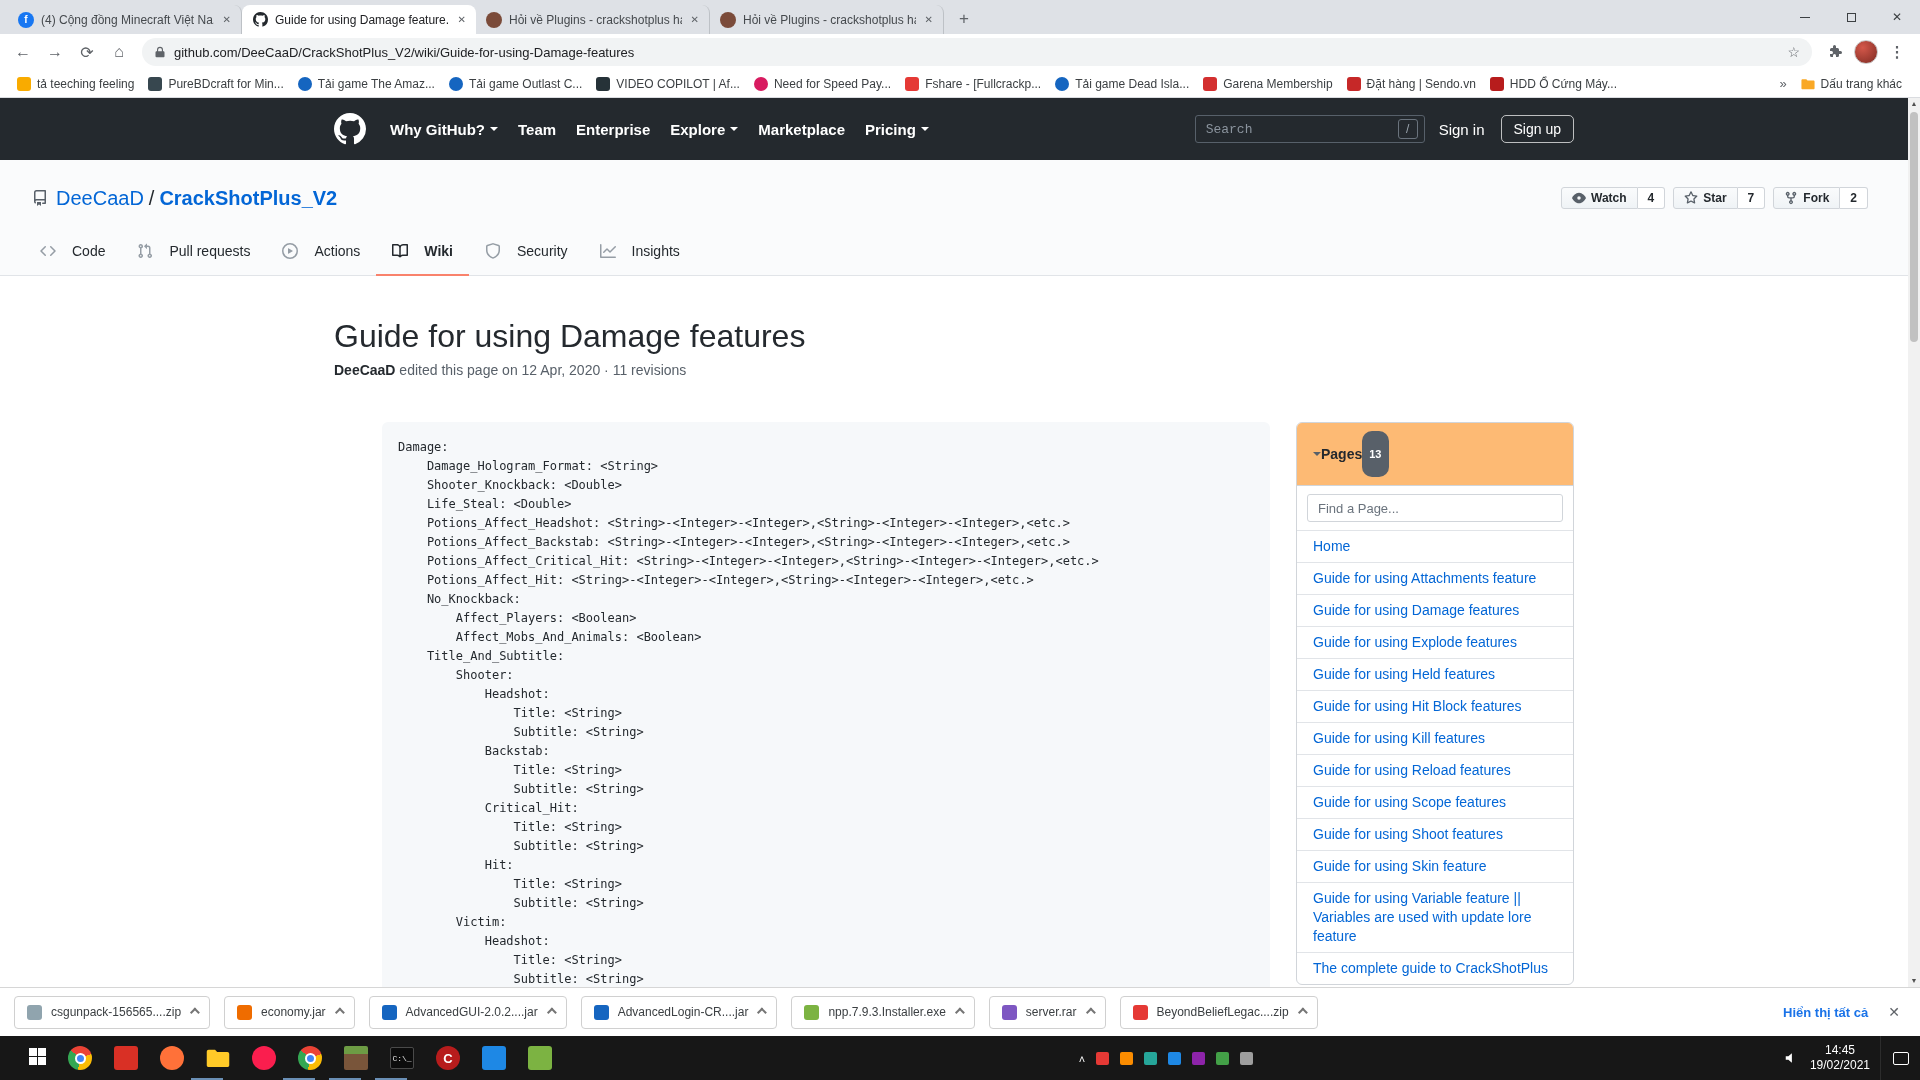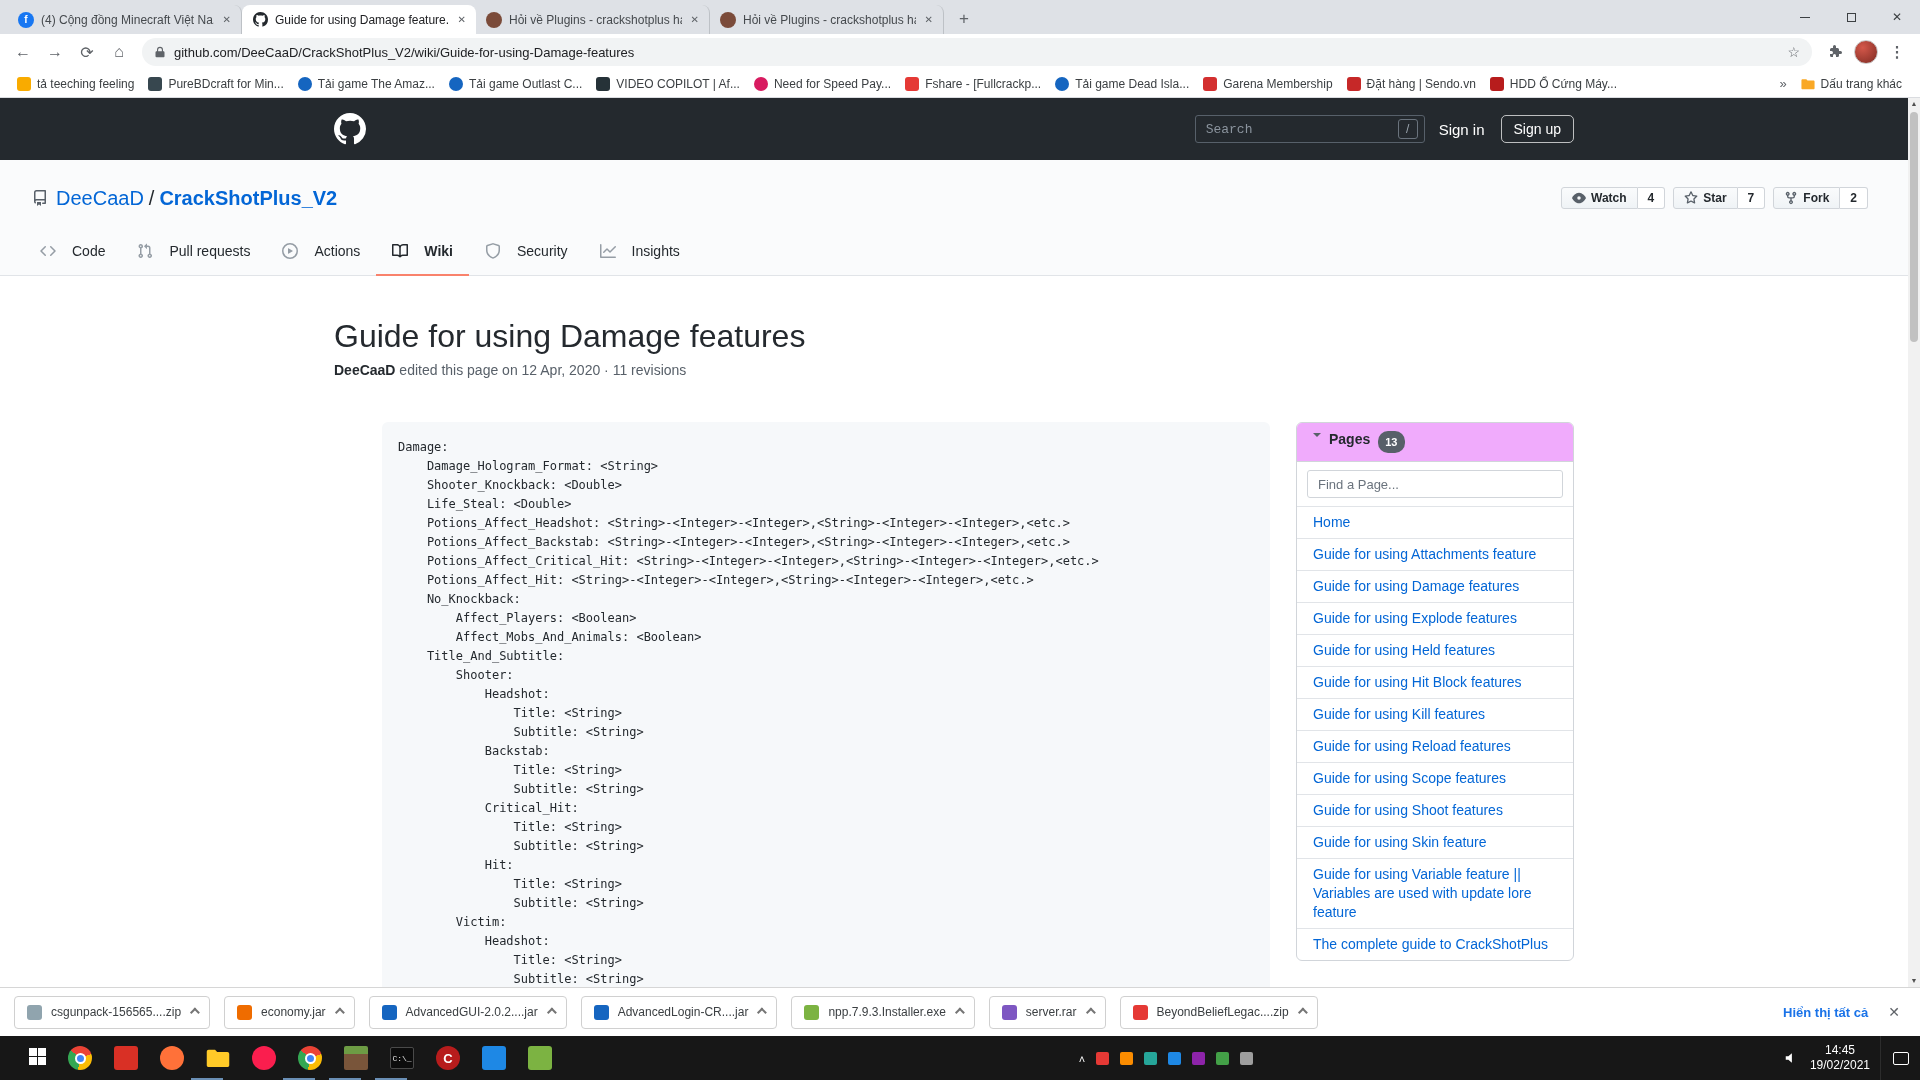"Why GitHub?" nav.ghnav { html: none -> <nav> <a> <span>Why GitHub?</span> <span></span> </a> <a> <span>Team</span> </a> <a> <span>Enterprise</span> </a> <a> <span>Explore</span> <span></span> </a> <a> <span>Marketplace</span> </a> <a> <span>Pricing</span> <span></span> </a> </nav> }
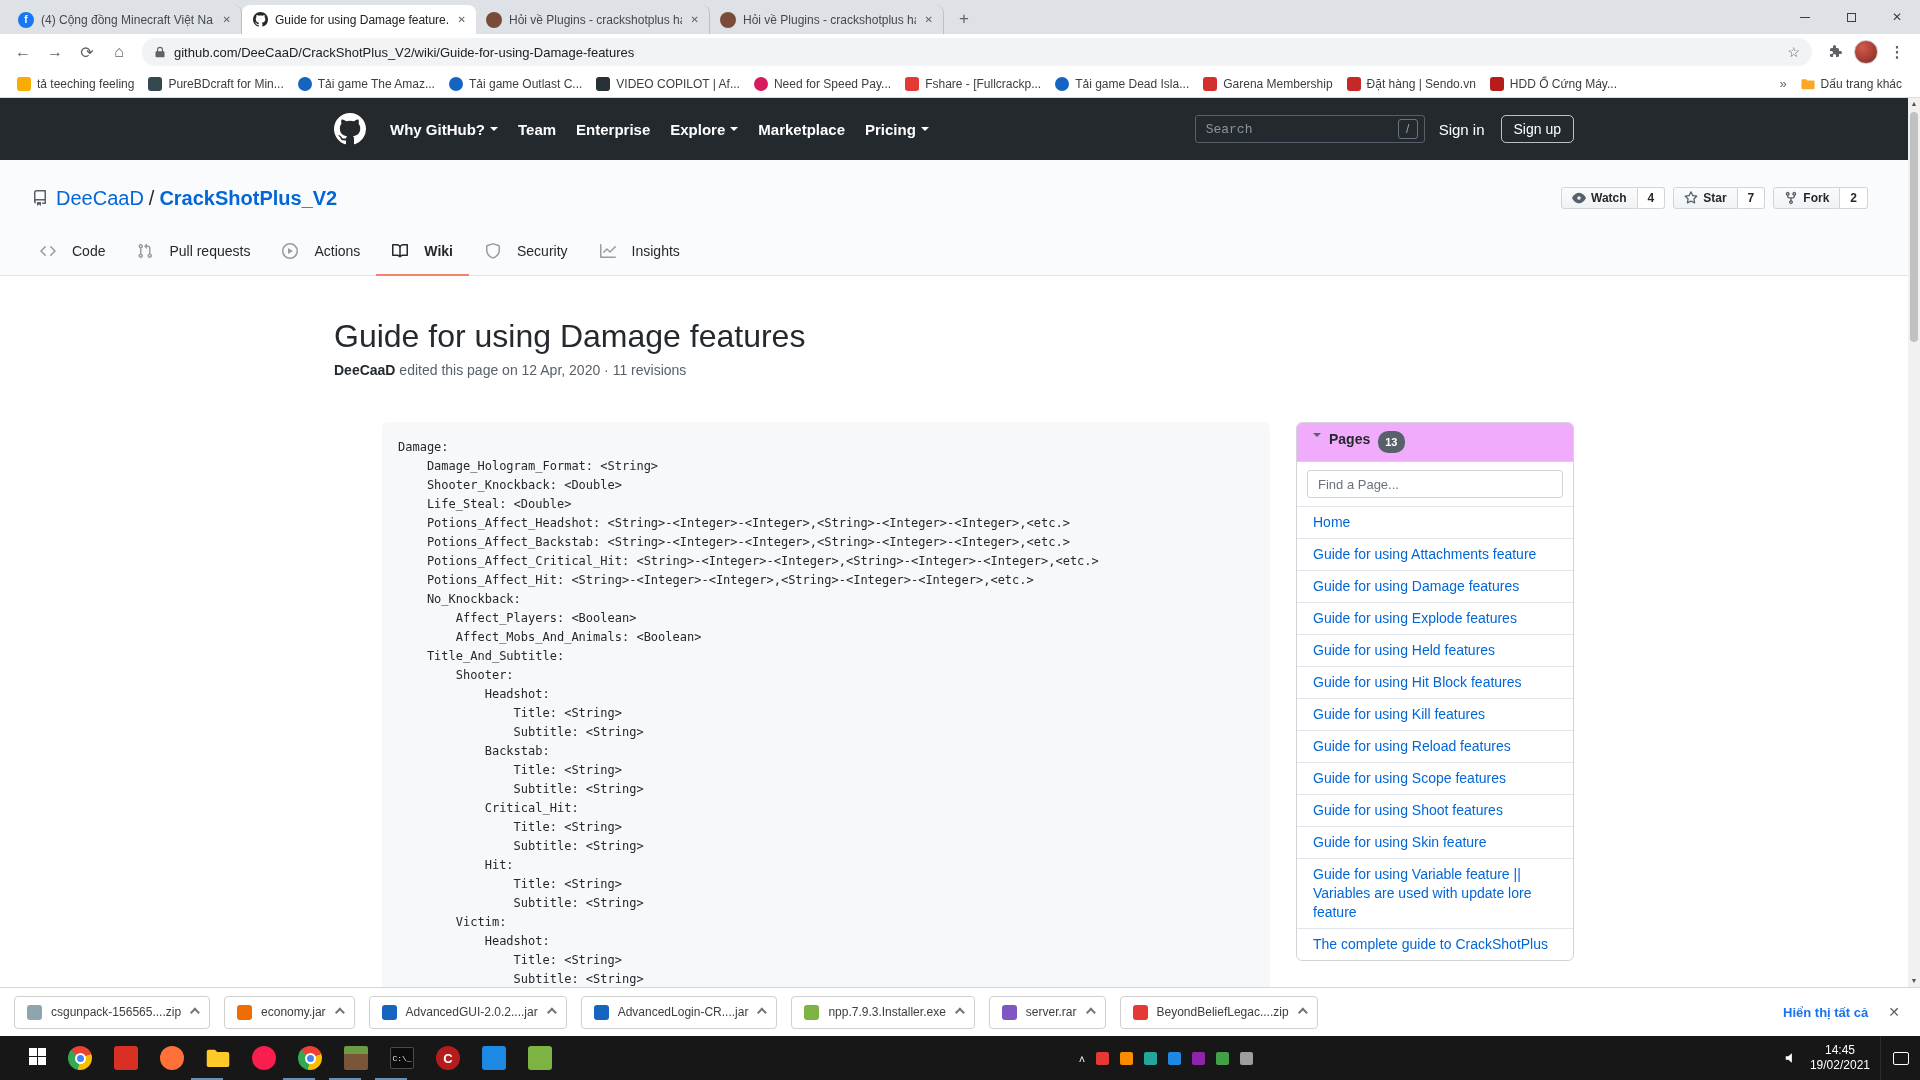"Pages" .pageshead { align-items: flex-start -> center; background: #f0abfc -> #fdba74; gap: 8px -> none }
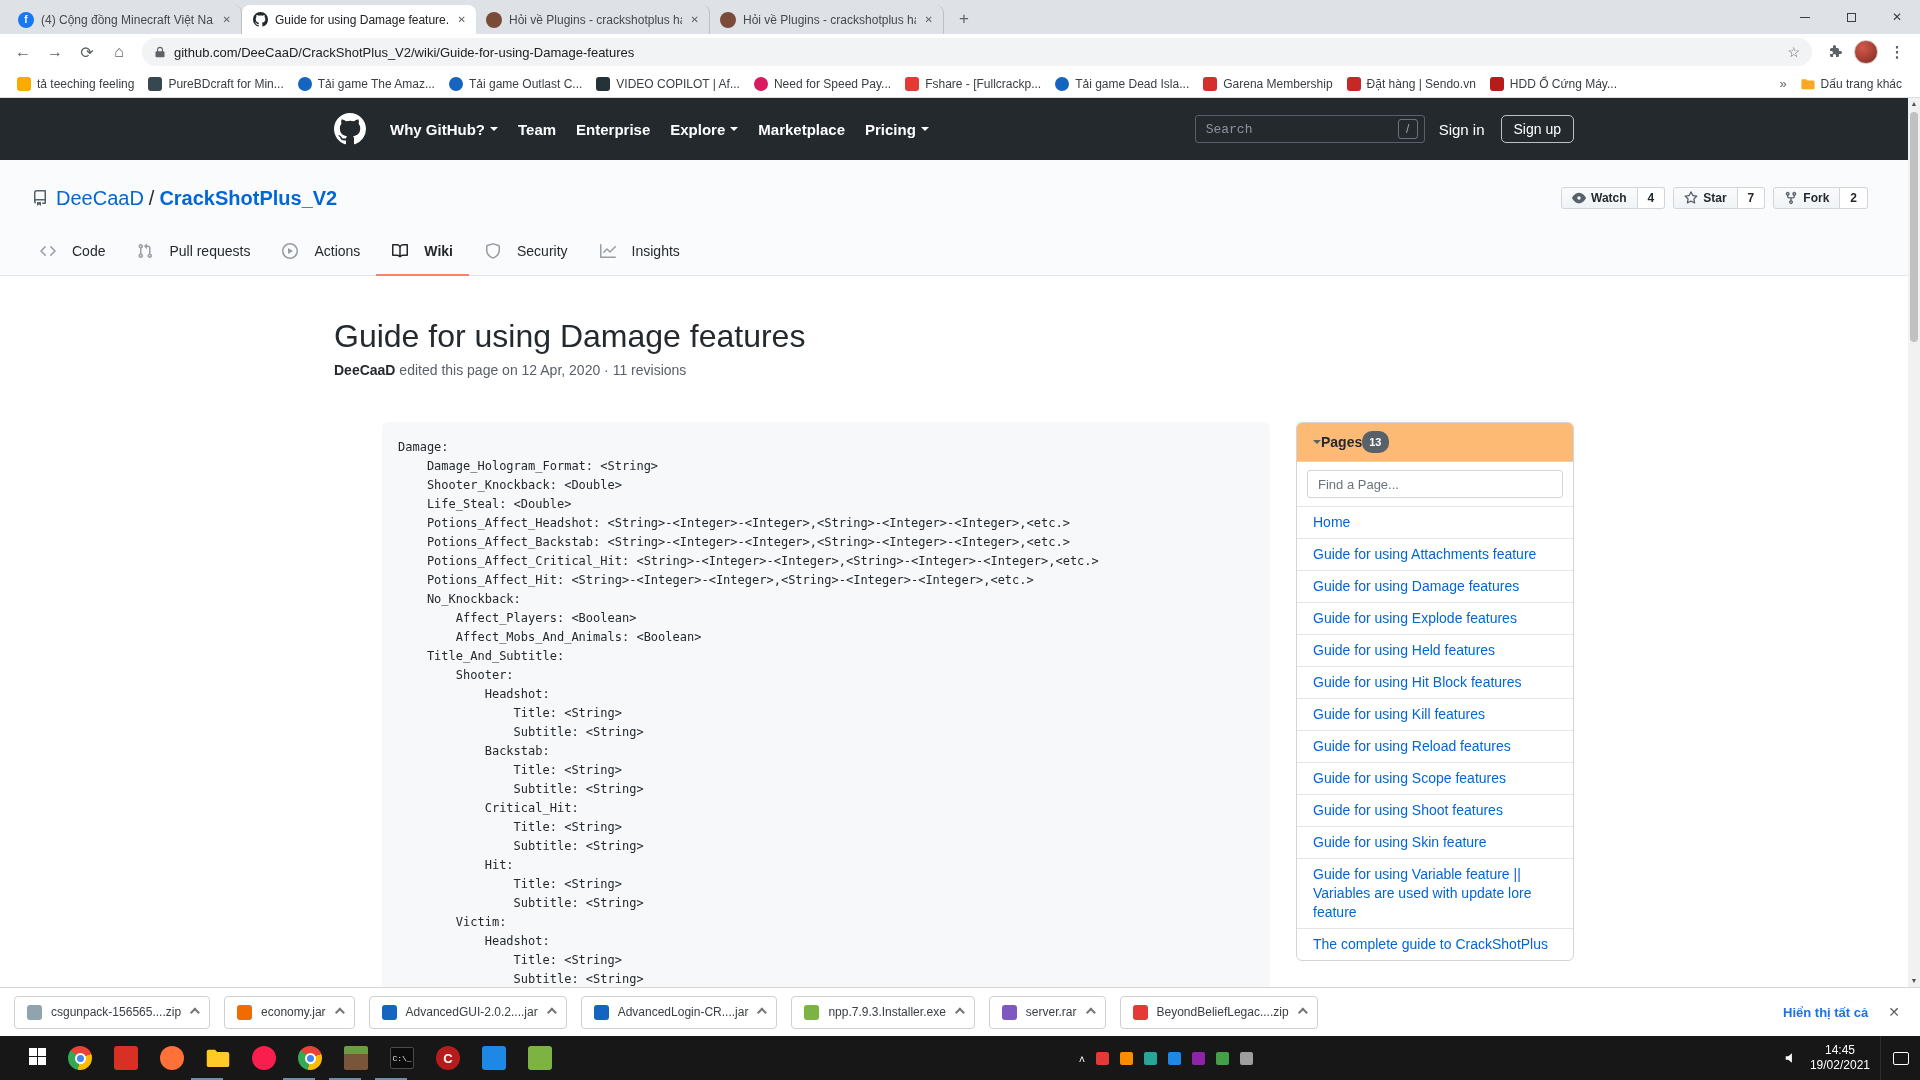"13" .pagescount { padding: 5px 7px -> 17px 7px }
